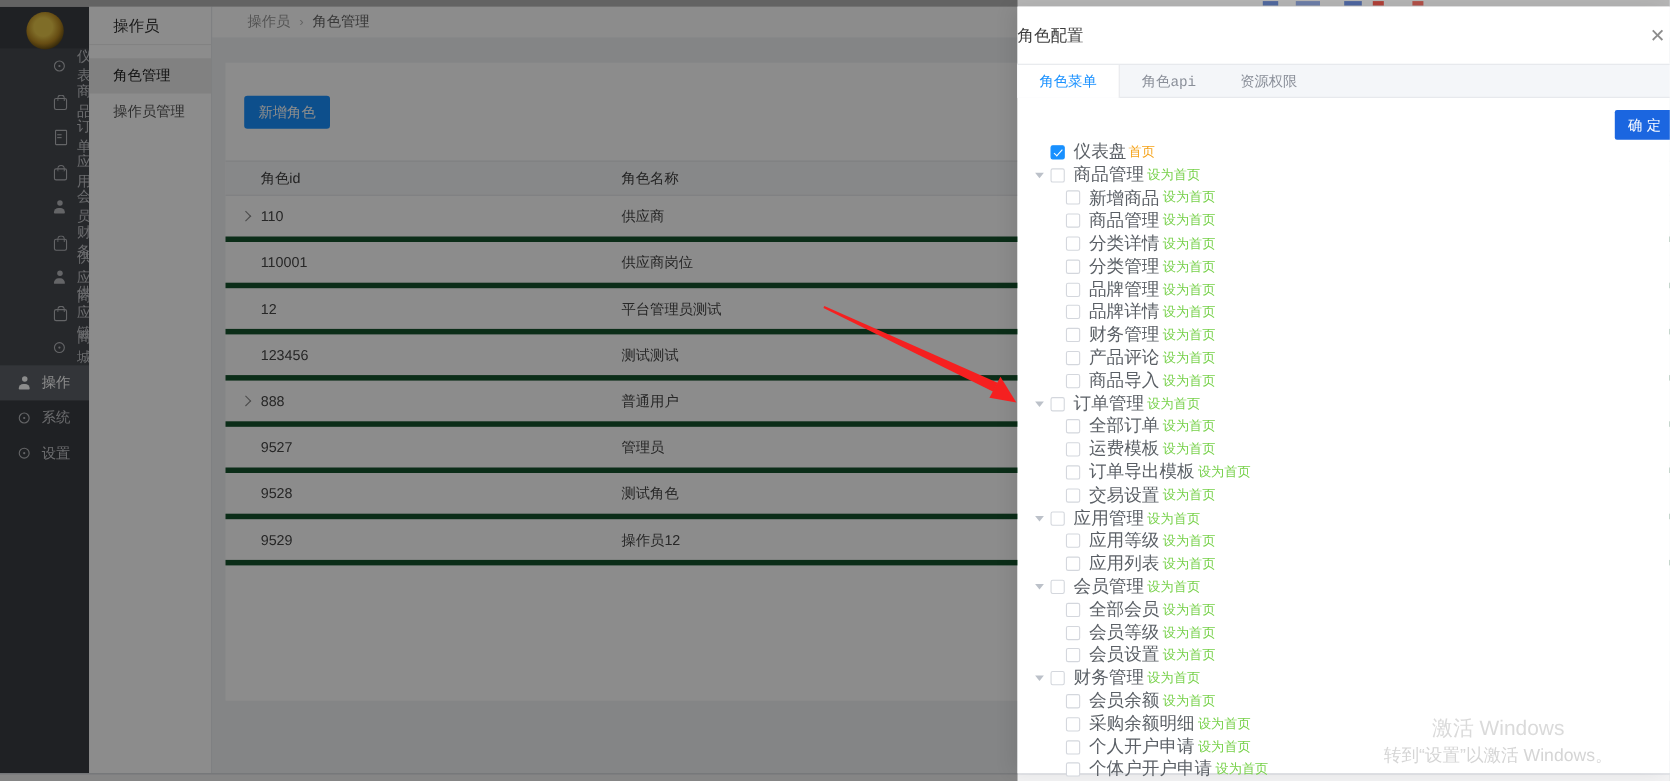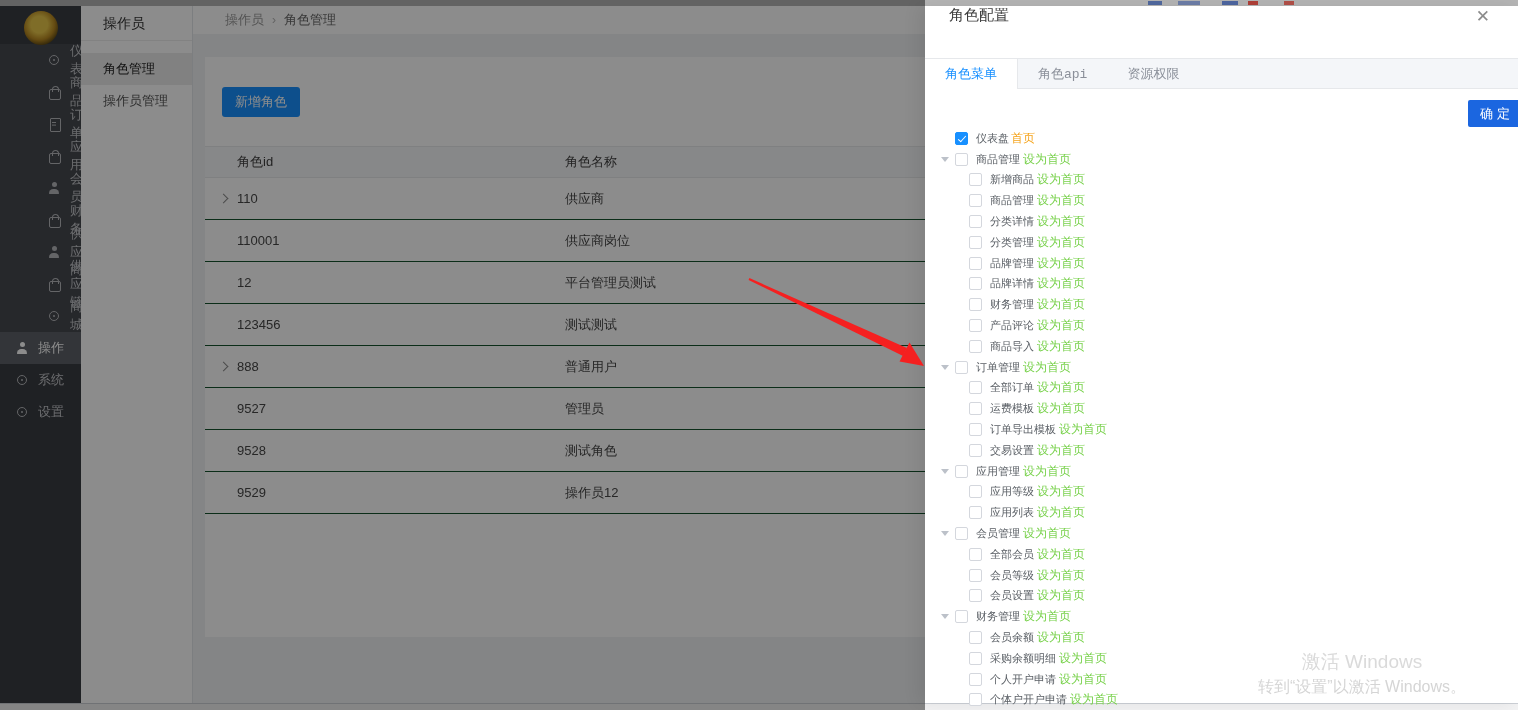"角色配置" .d-header { align-items: none -> center; padding: 0 24px -> 0 0 }
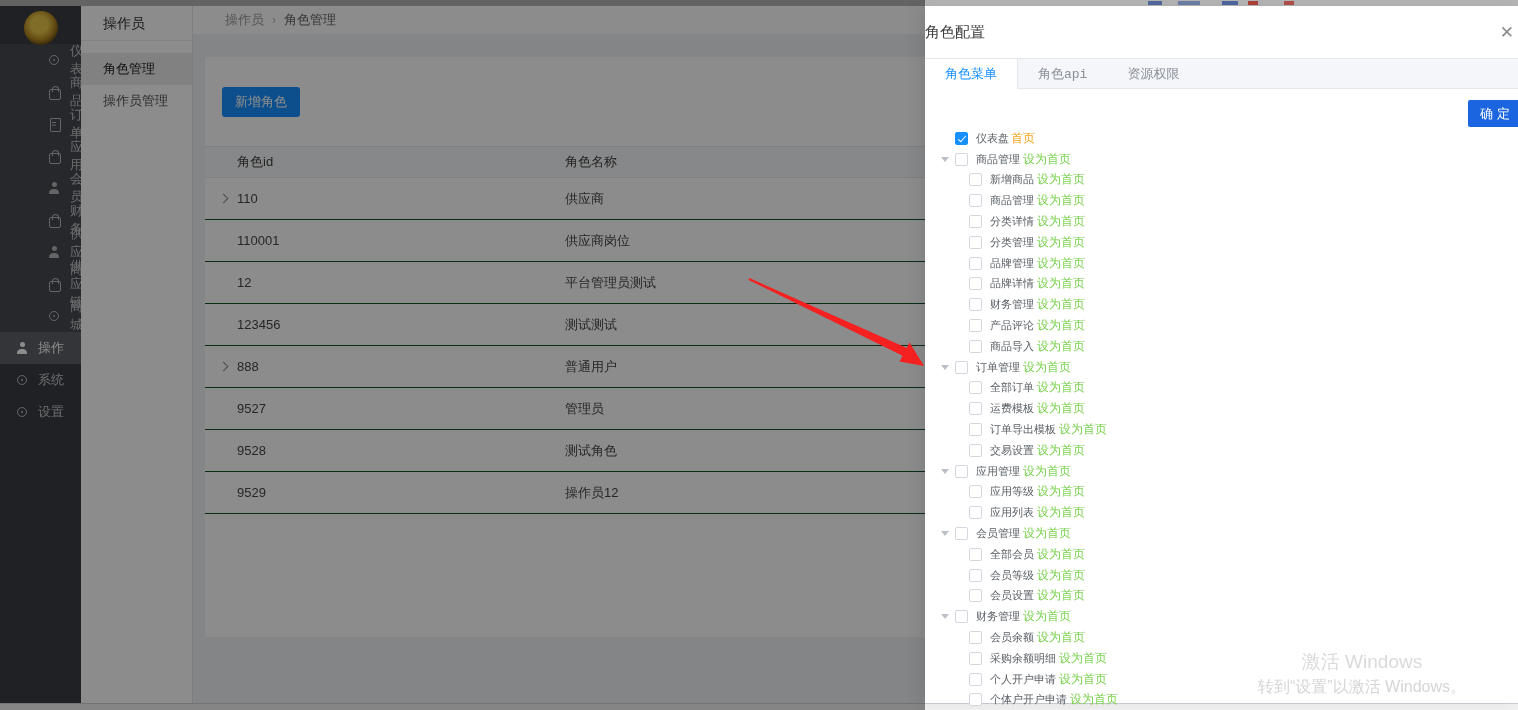"仪表盘" .t-label { font-size: 11px -> 16px }
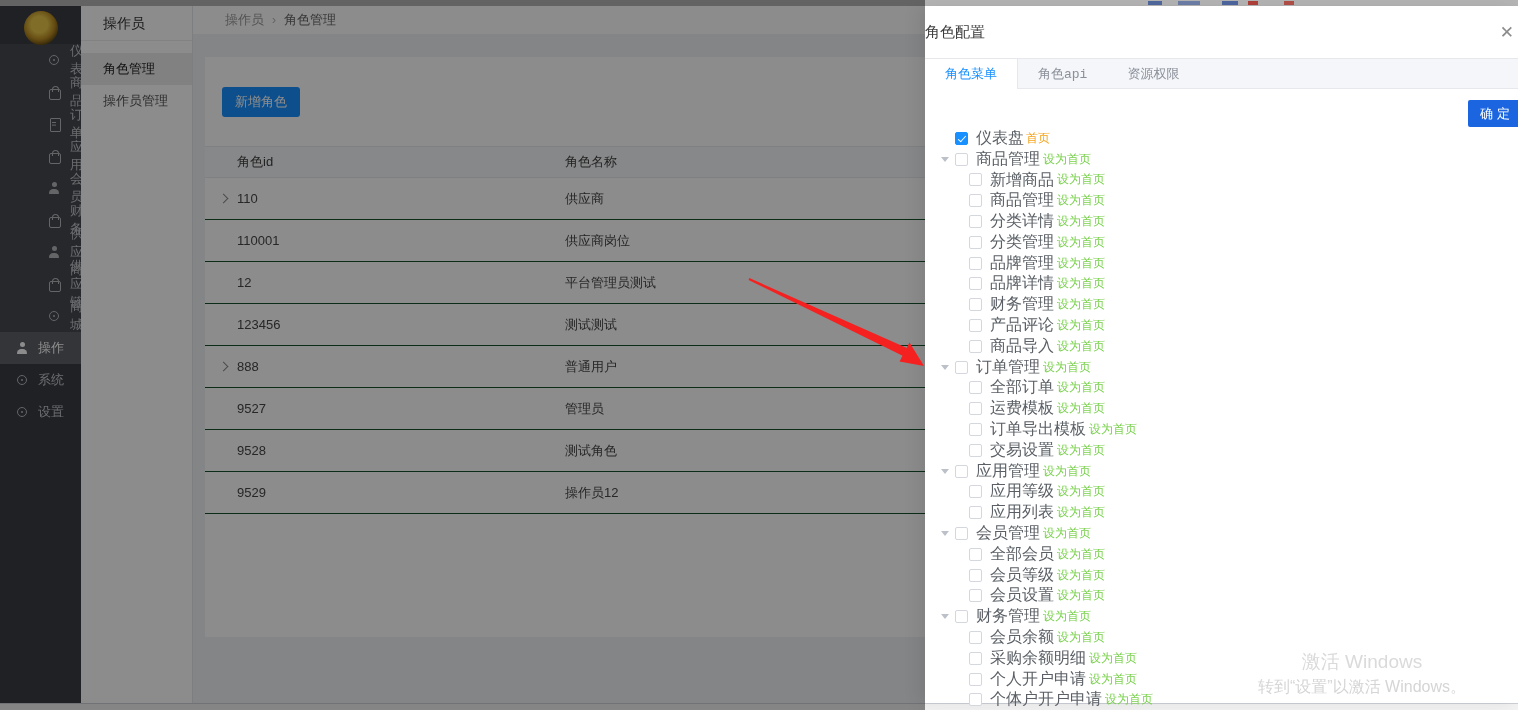"110" .trow-t { border-bottom: 1px solid #14532d -> 5px solid #14532d }
